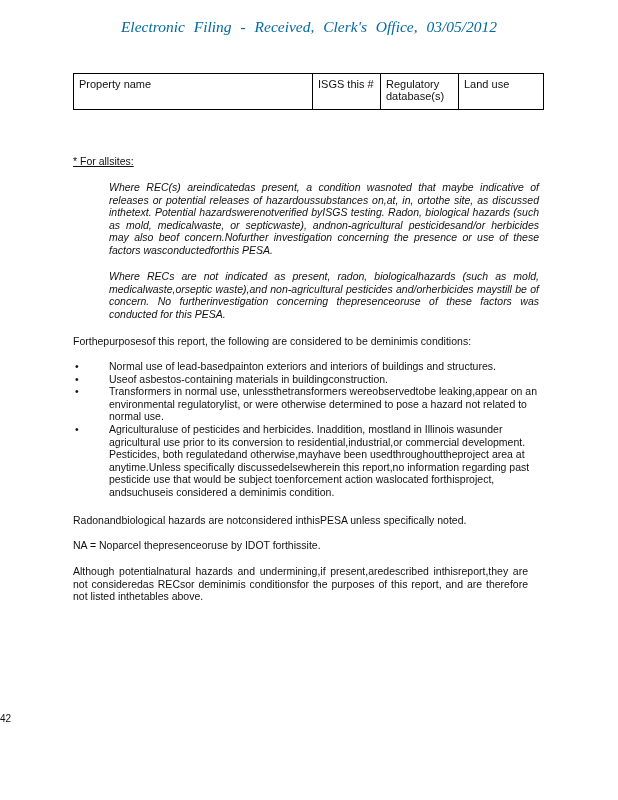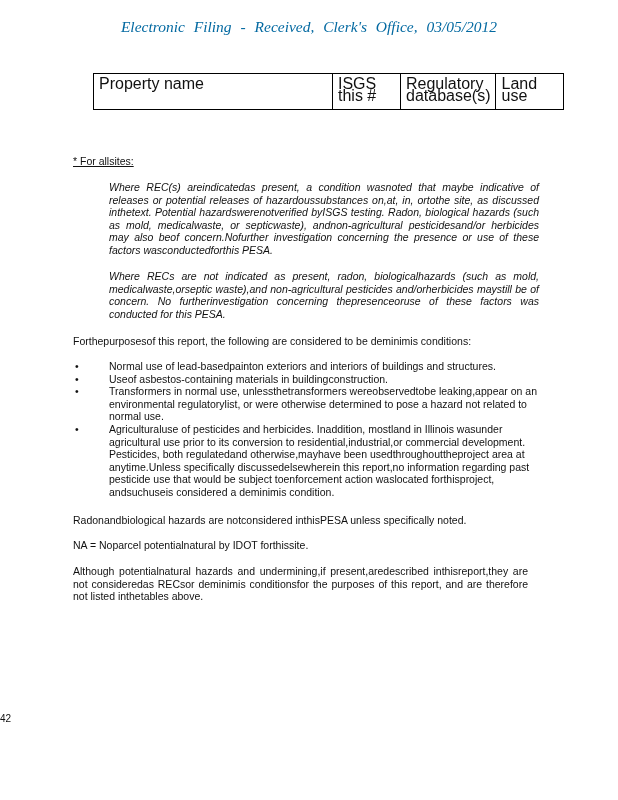"Property name" table.prop { font-size: 16px -> 11px; margin-left: 20px -> none }
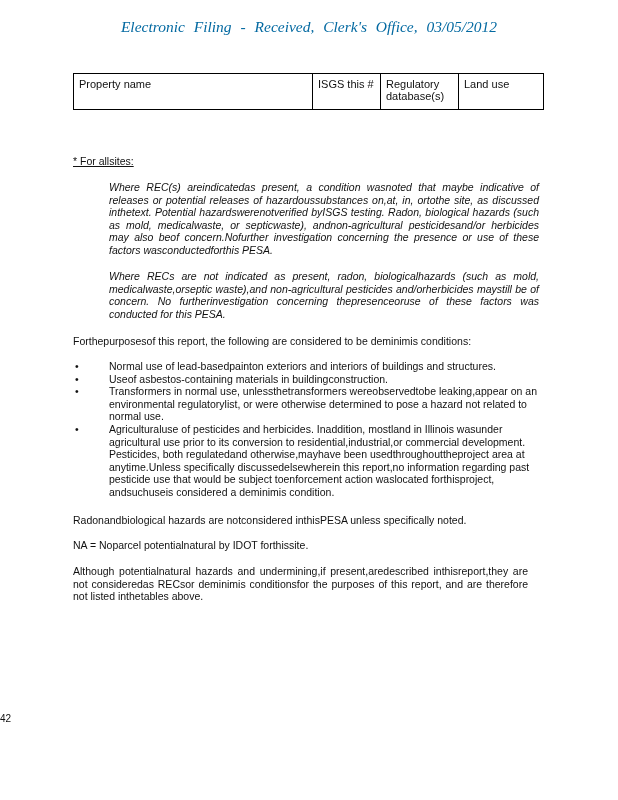"NA = Noparcel potentialnatural by" div.txt { text: potentialnatural -> thepresenceoruse }
